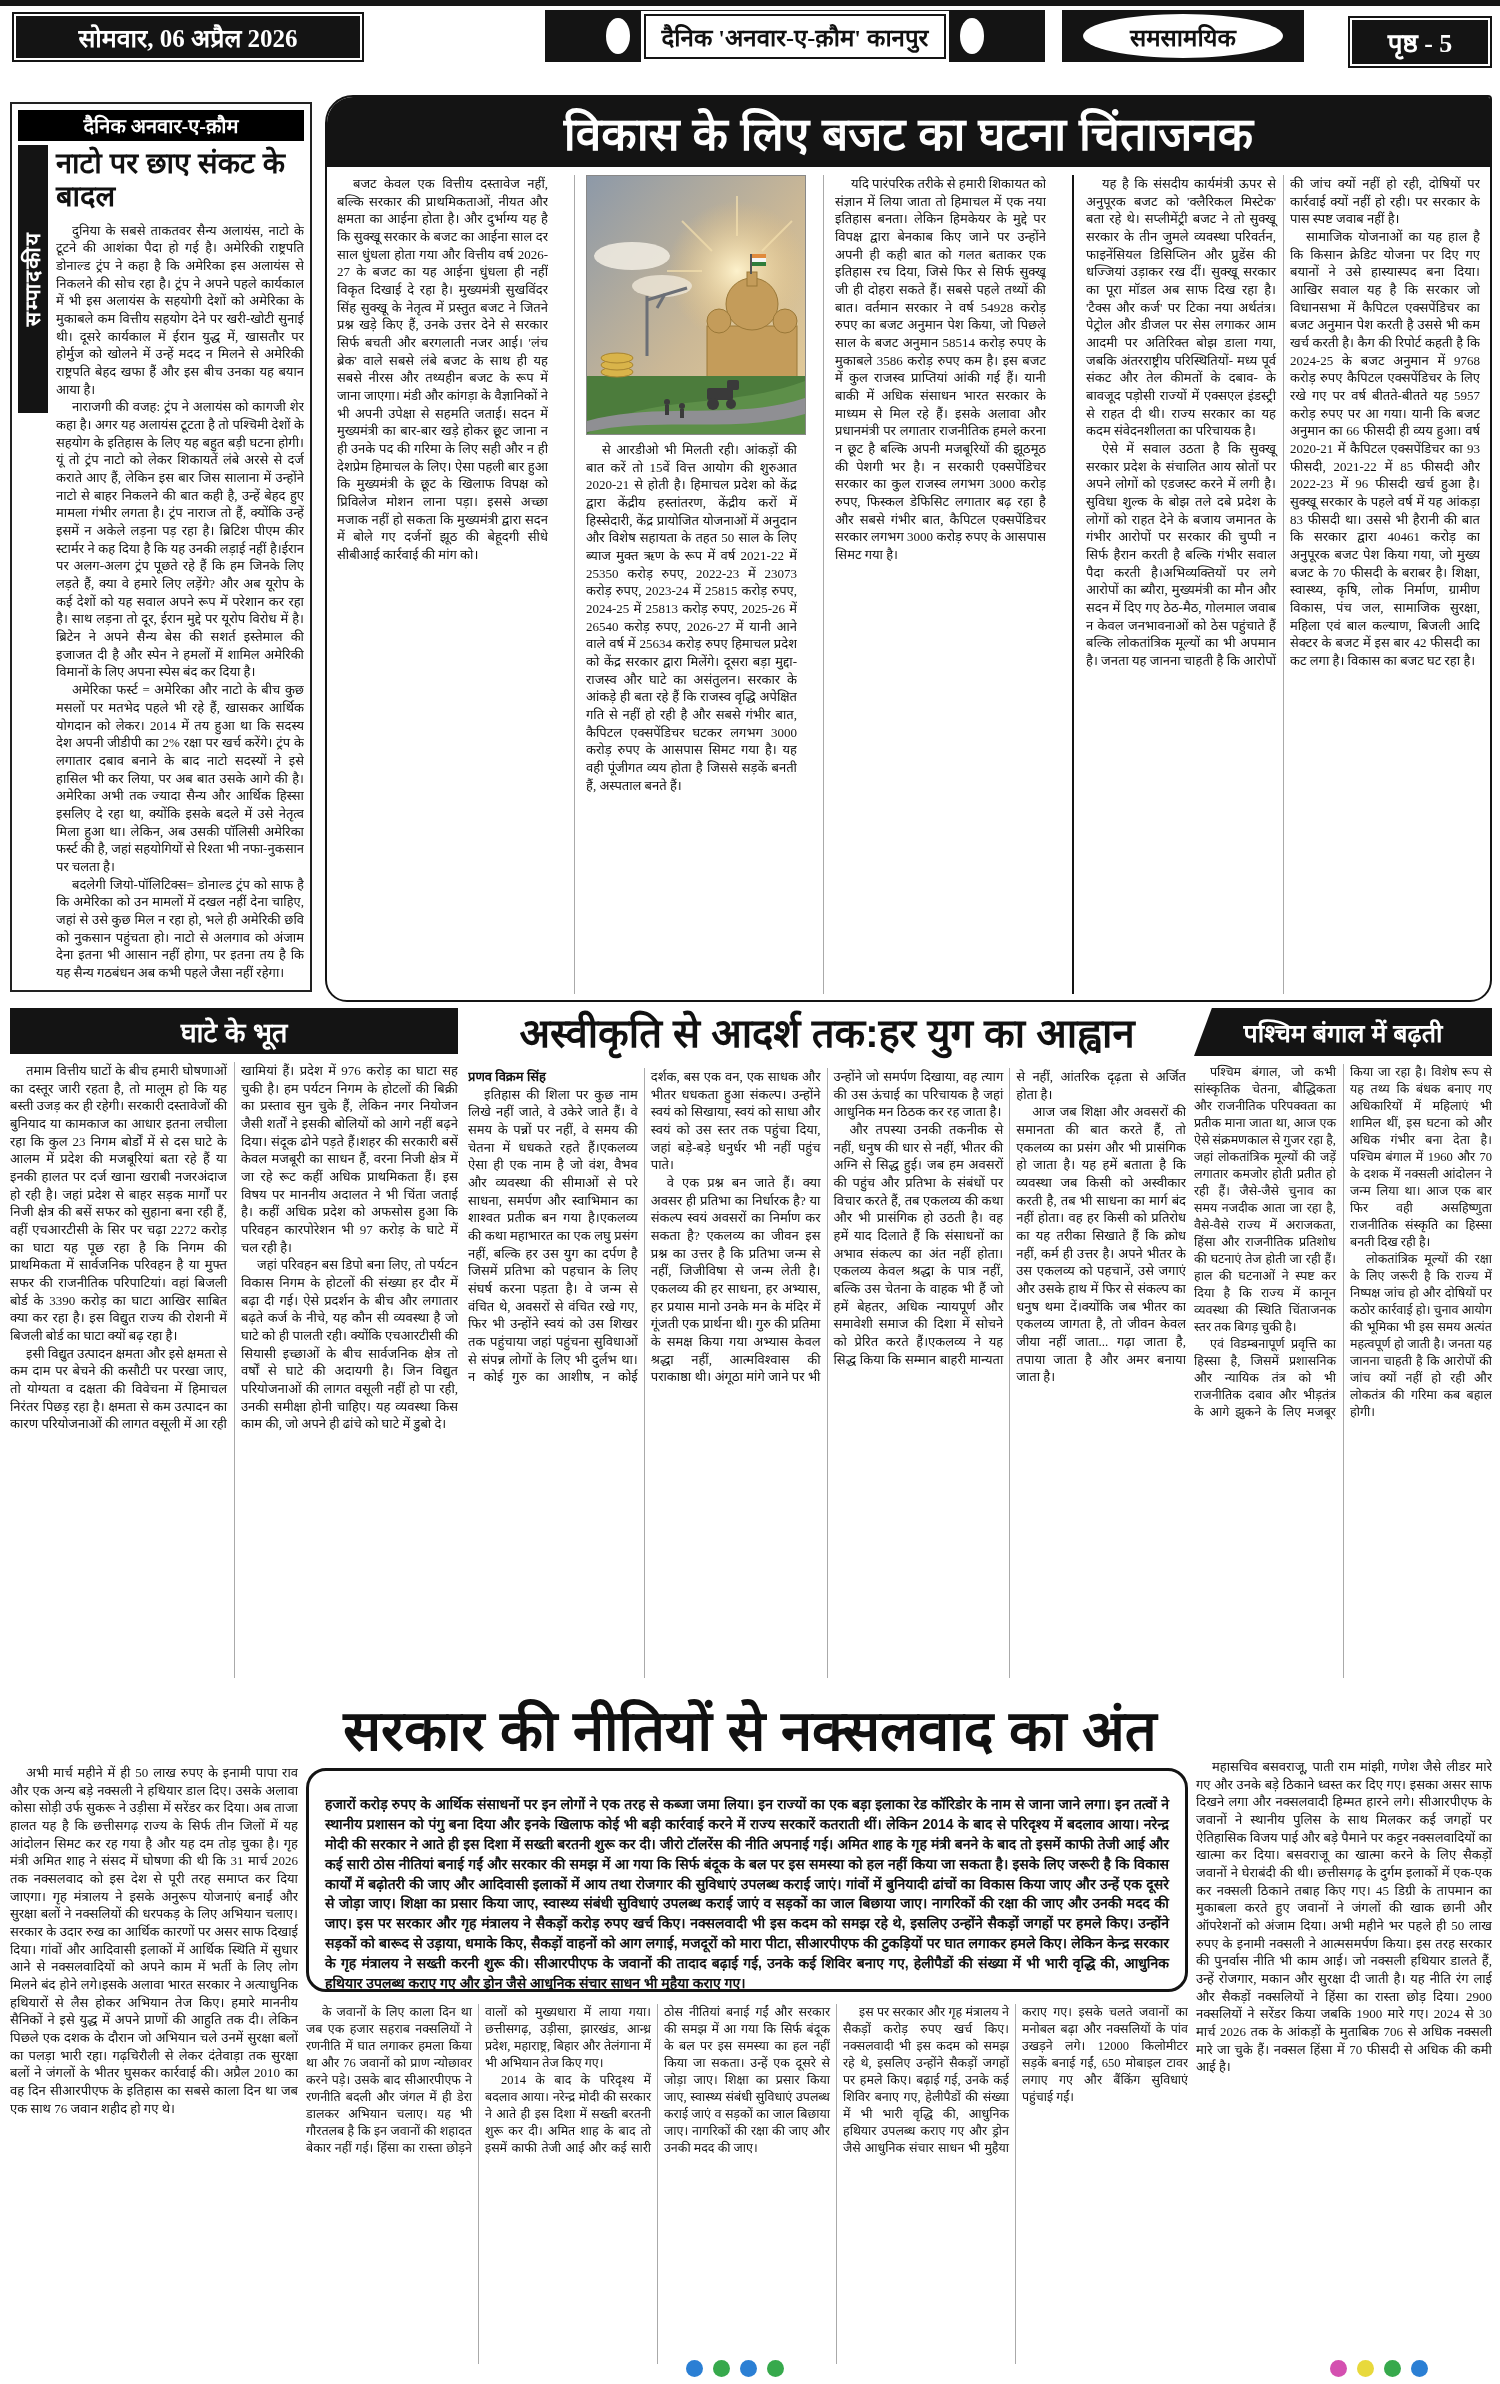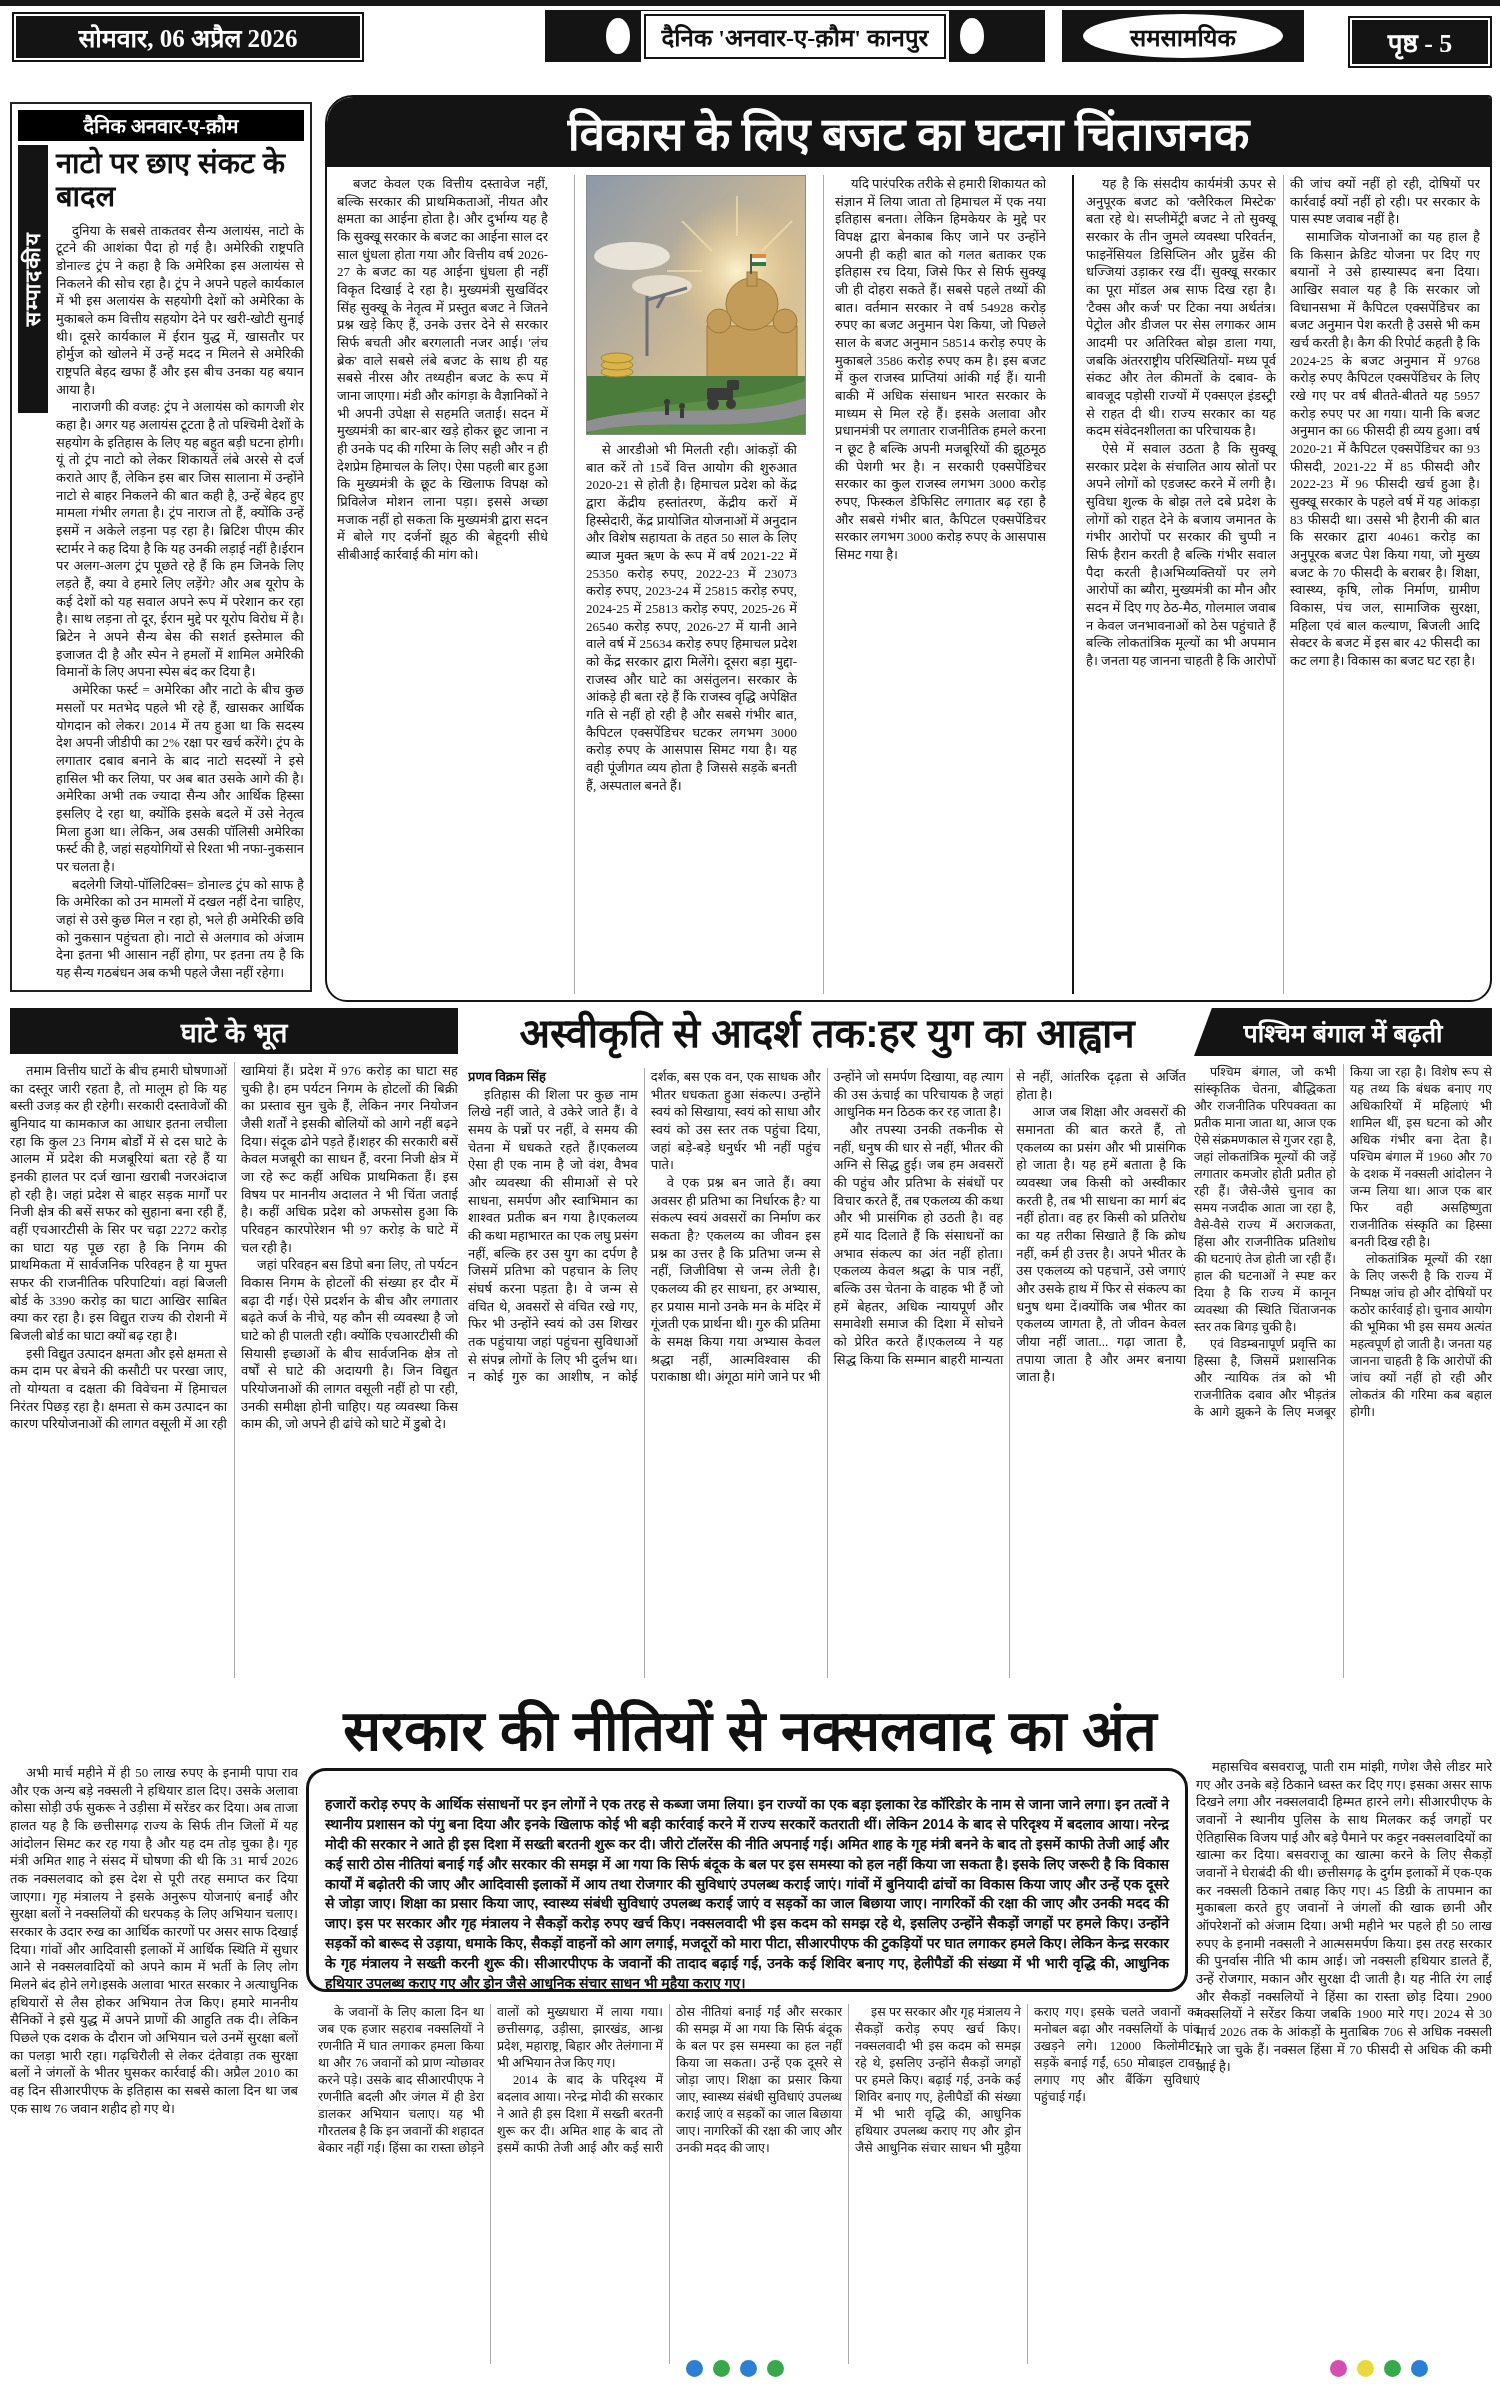"विकास के लिए बजट का" .budget-banner h1 { font-family: Liberation Serif, serif -> Liberation Sans, sans-serif }
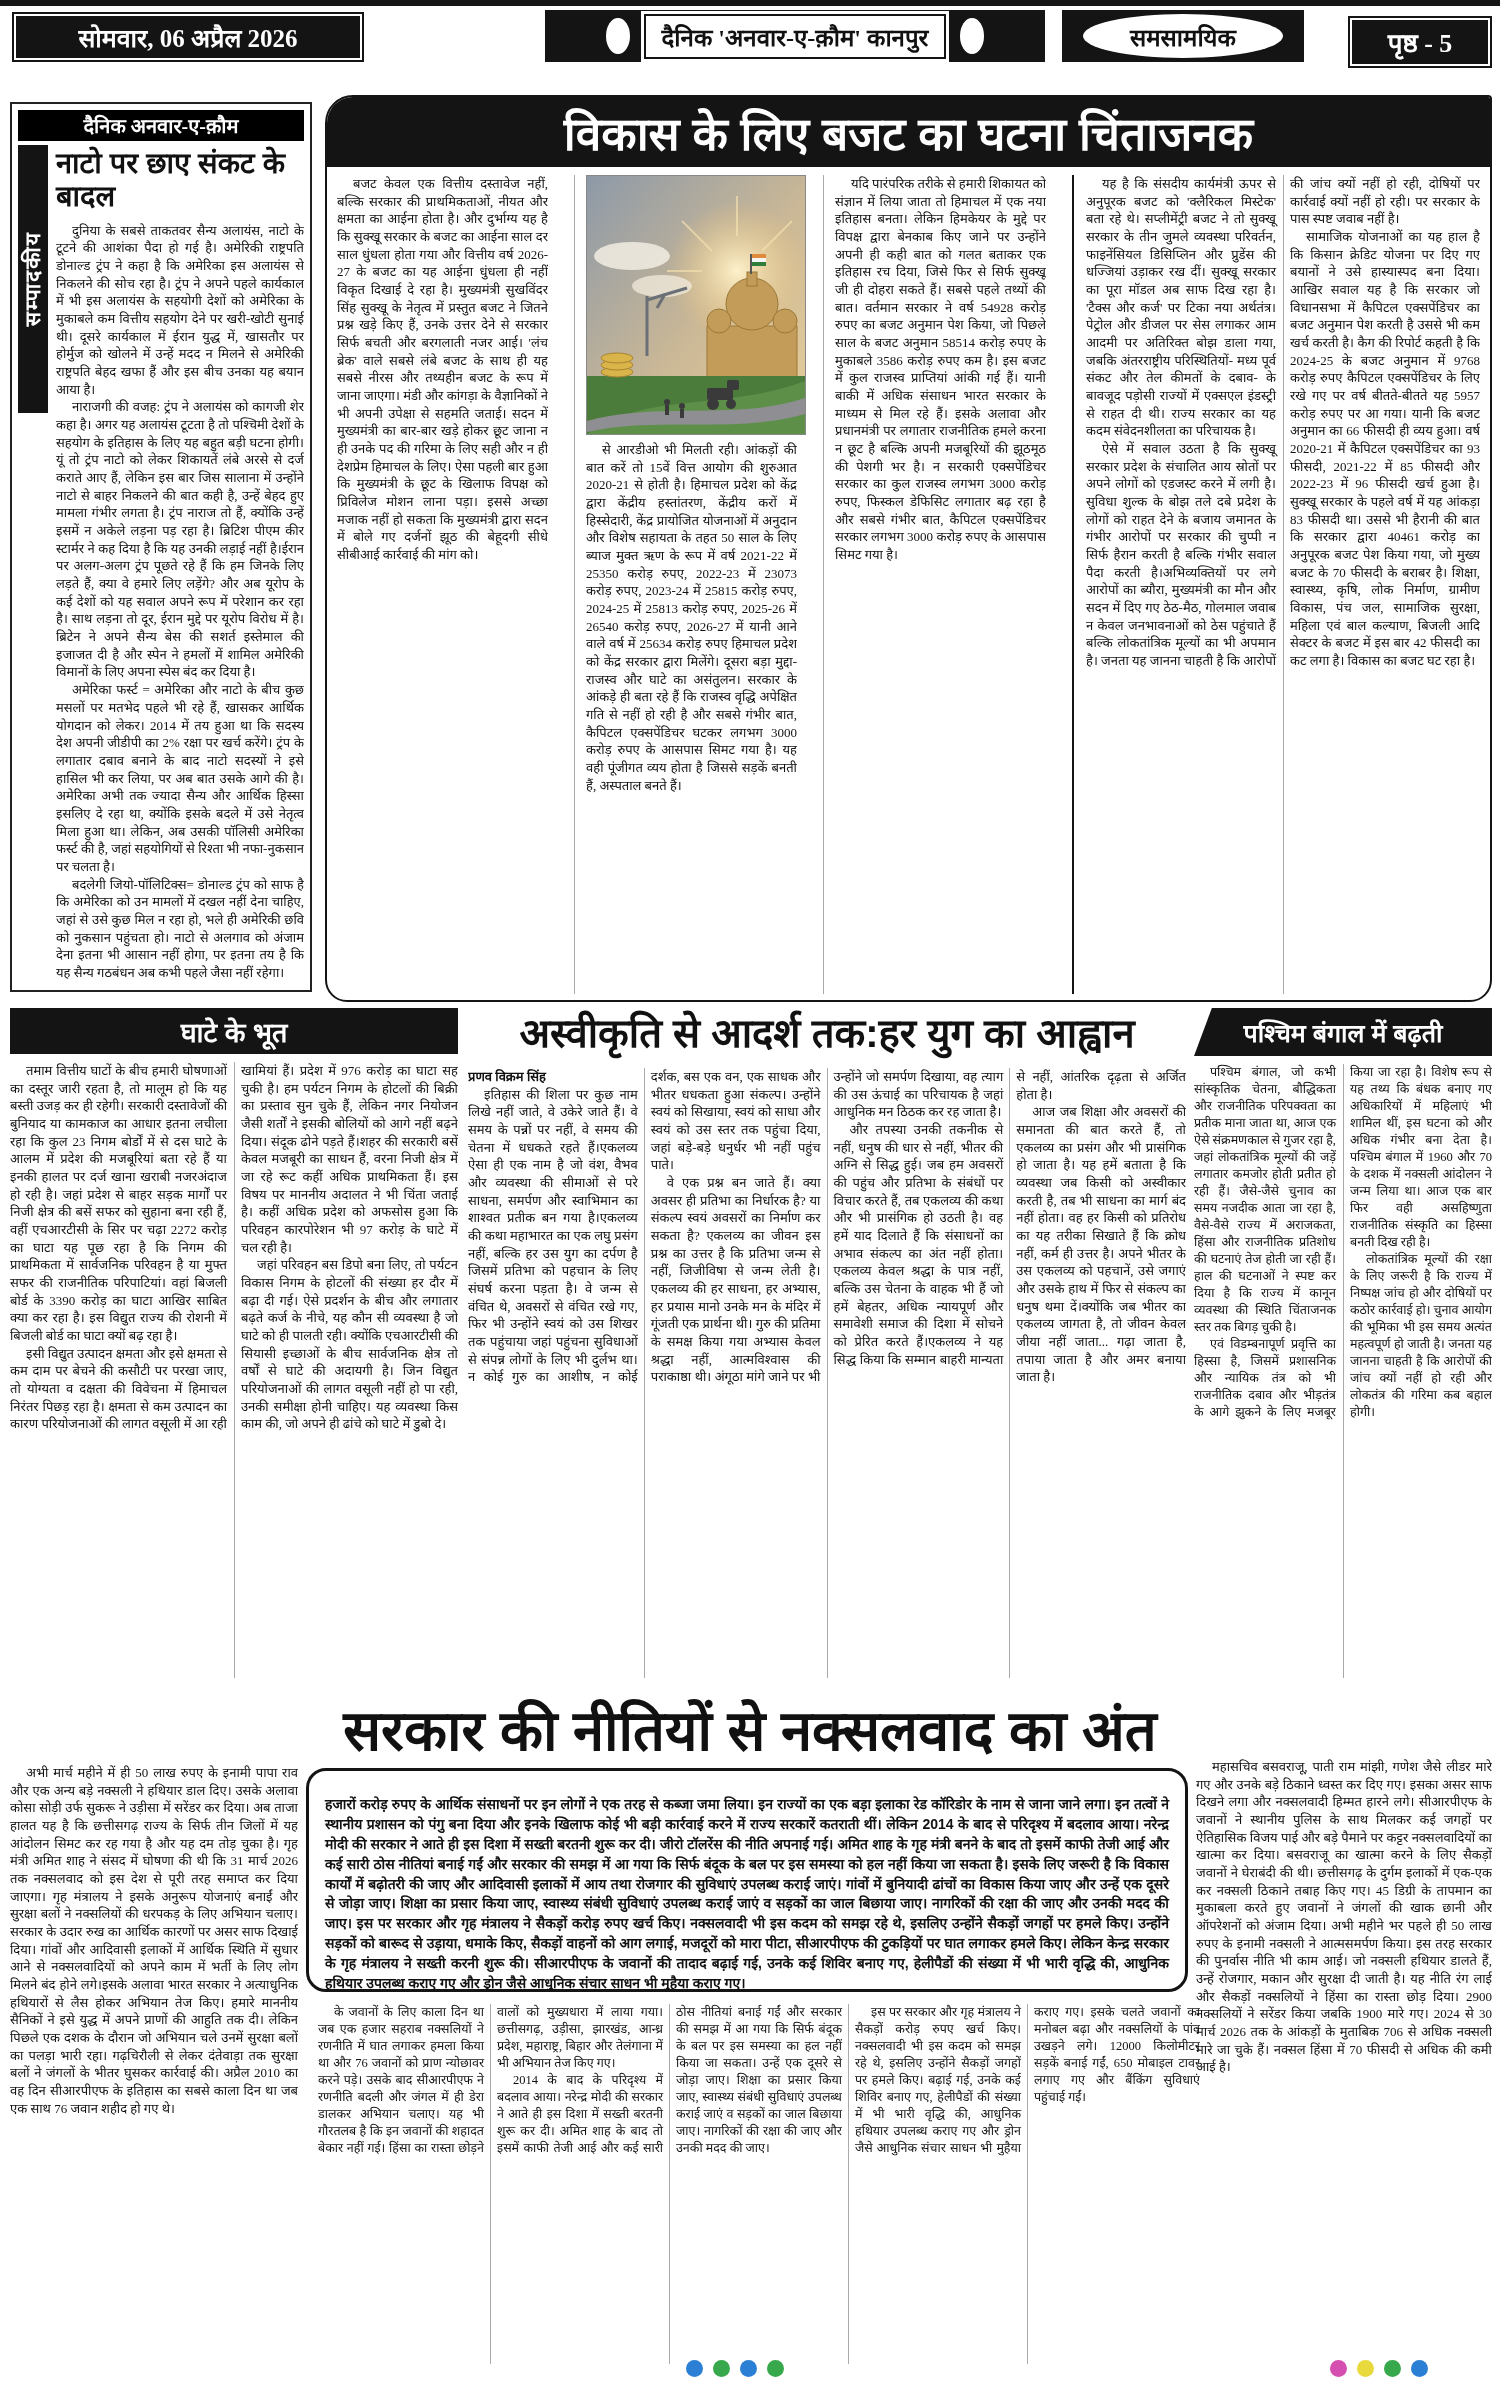"के जवानों के लिए काला" .cols5 { margin-left: 12px -> none }
